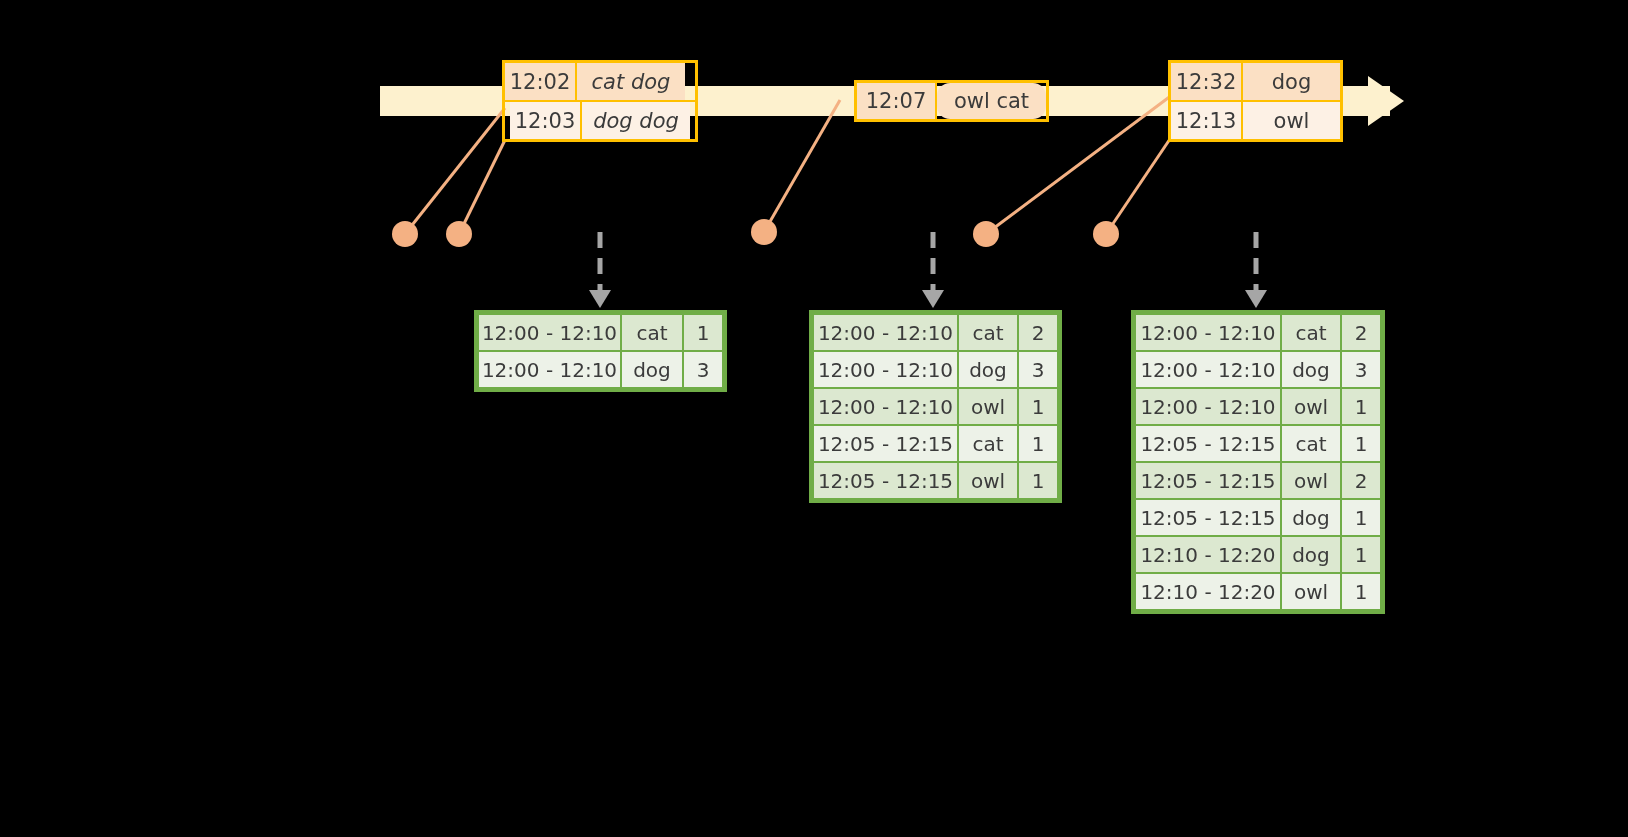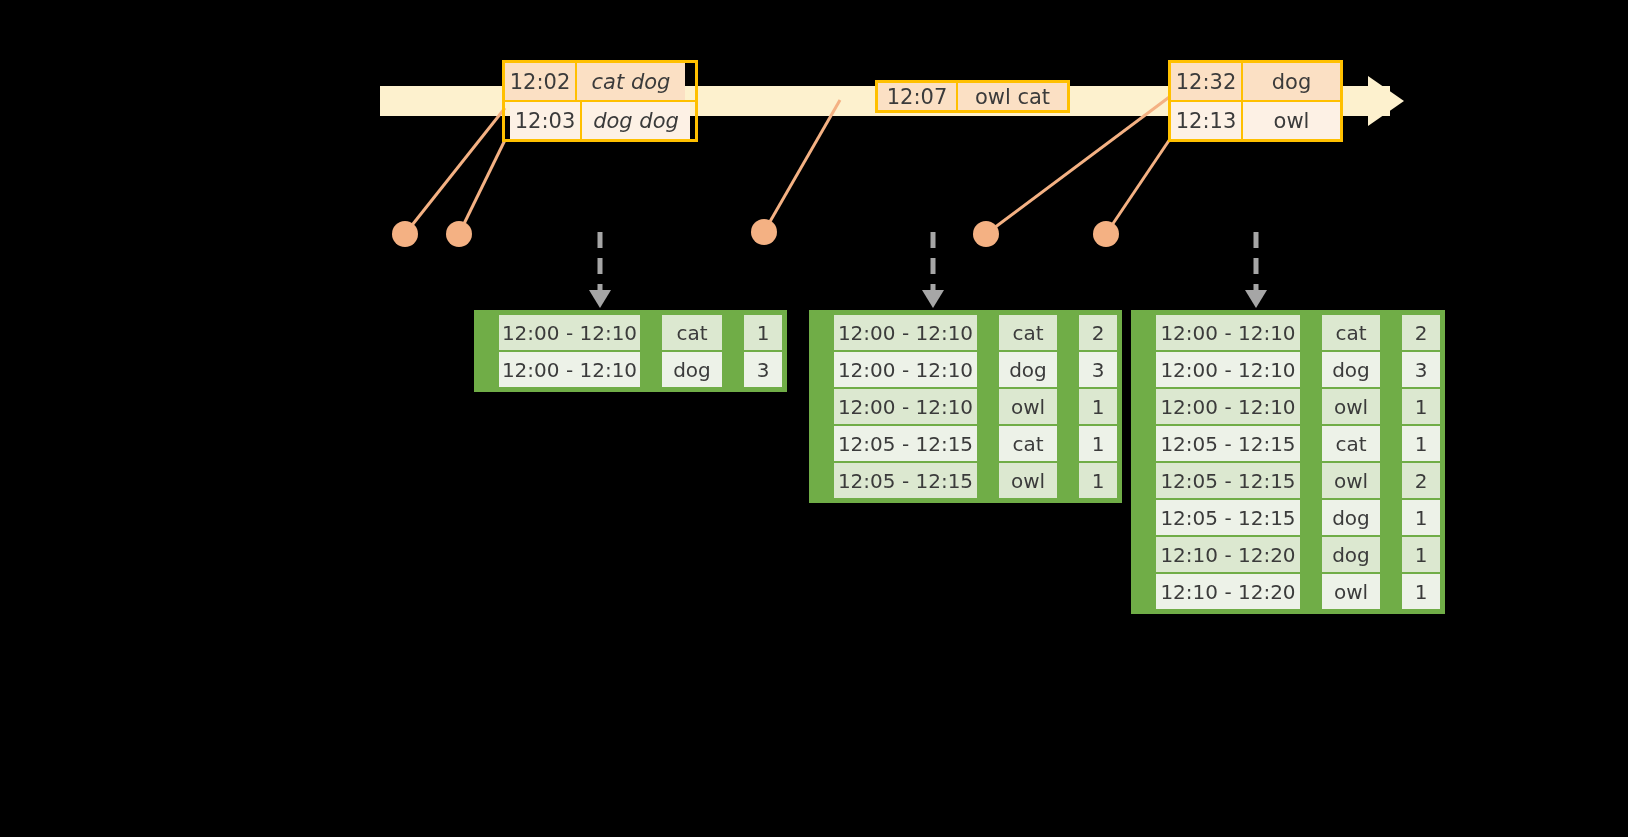"12:07" #evt-2 { height: 33px -> 42px; left: 875px -> 854px }
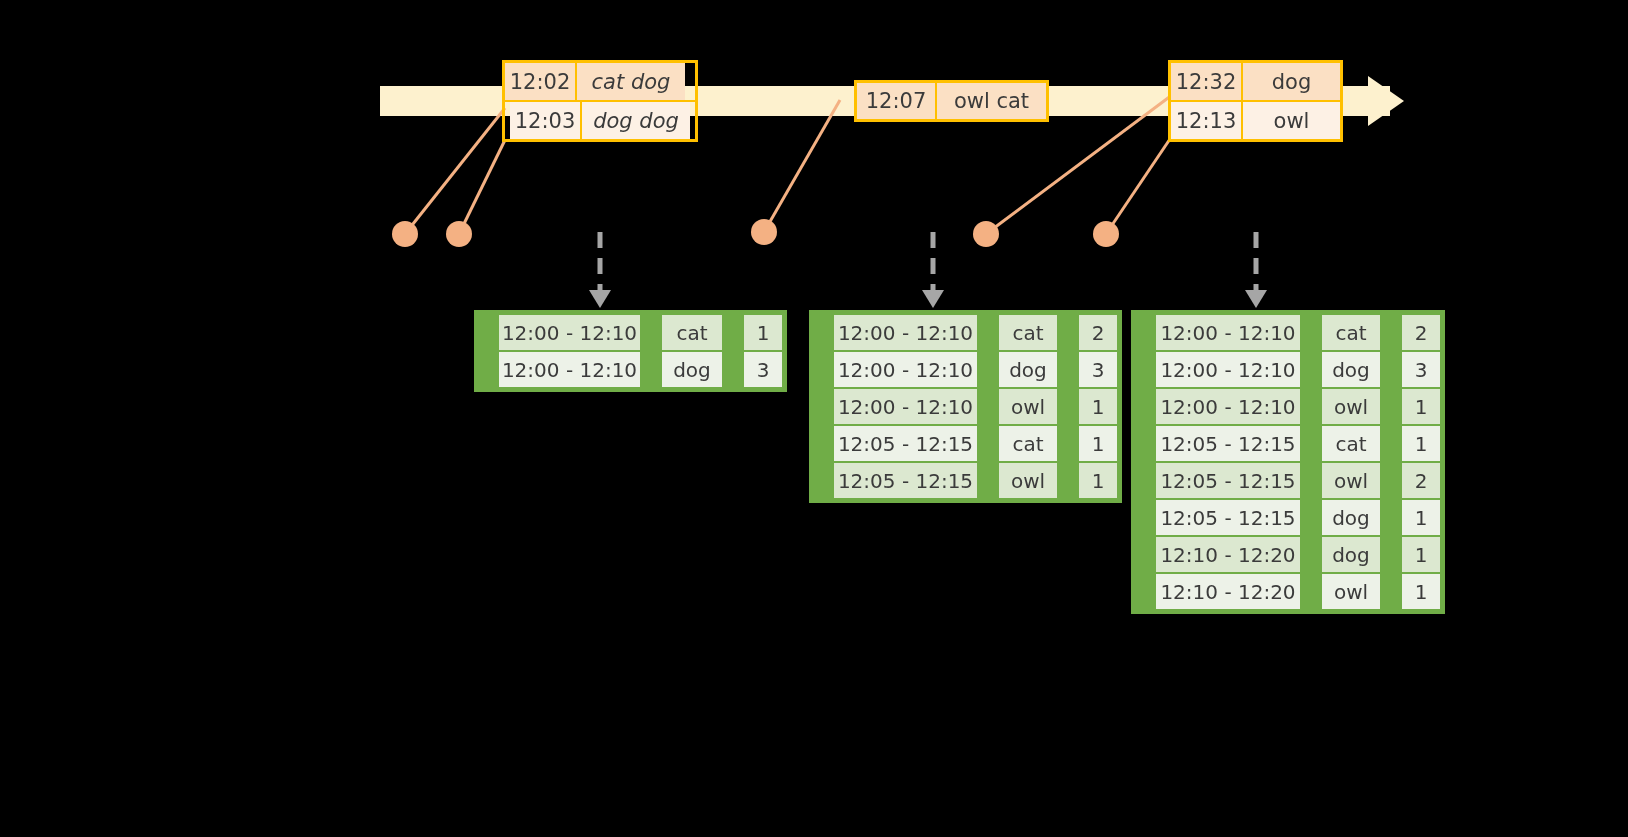"owl cat" #evt-2 .payload { border-radius: none -> 13px }
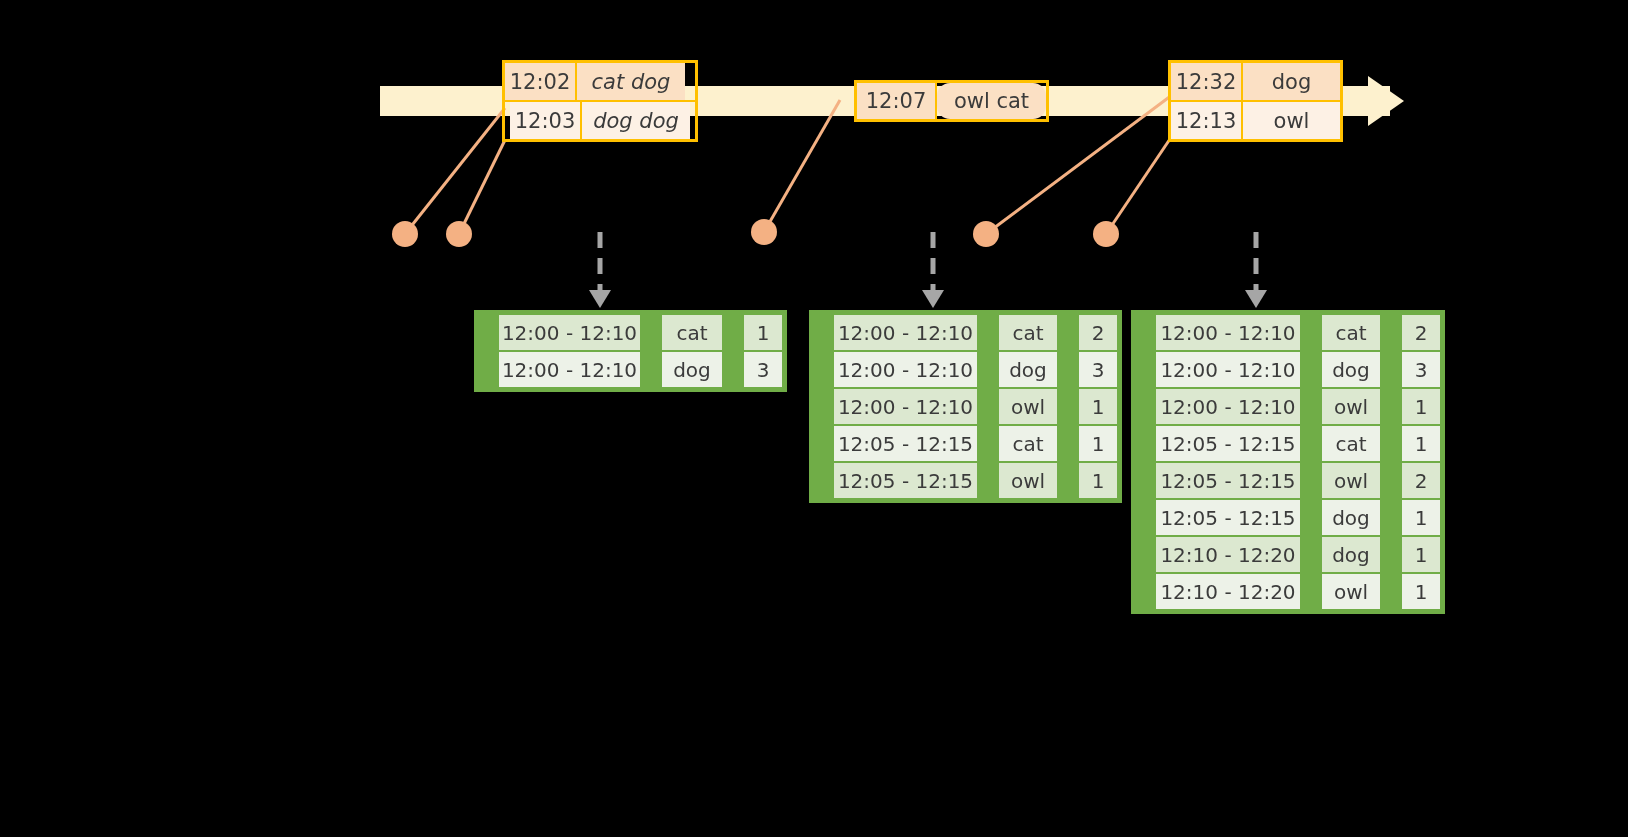"12:00 - 12:10" .rcell { margin-left: 20px -> none }
